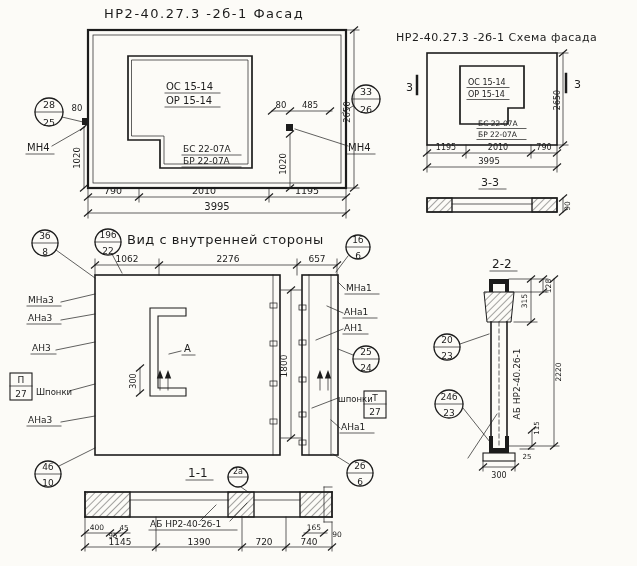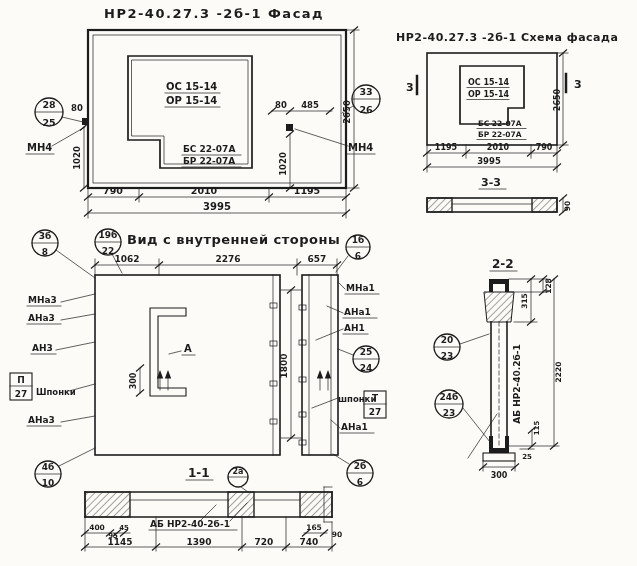"НР2-40.27.3 -2б-1 Фасад" .page { font-weight: bold -> none }
